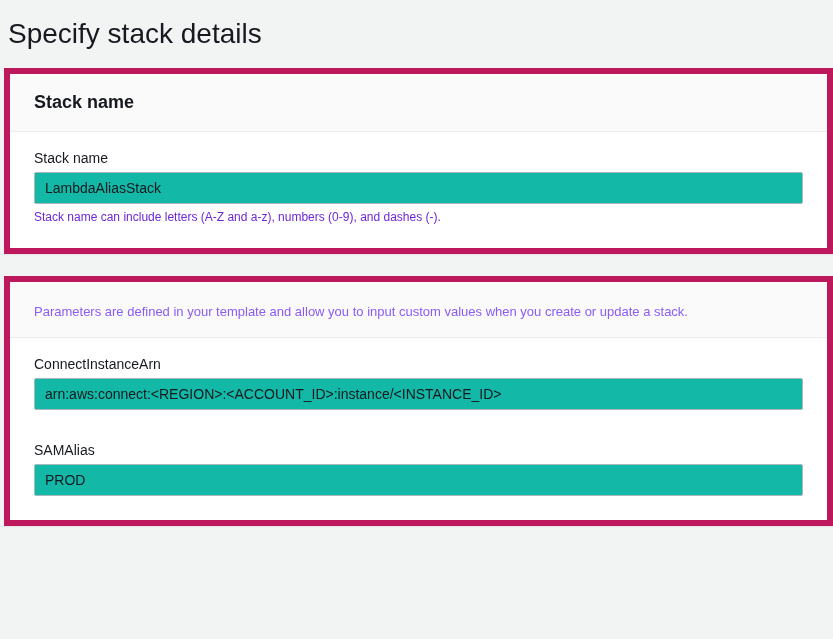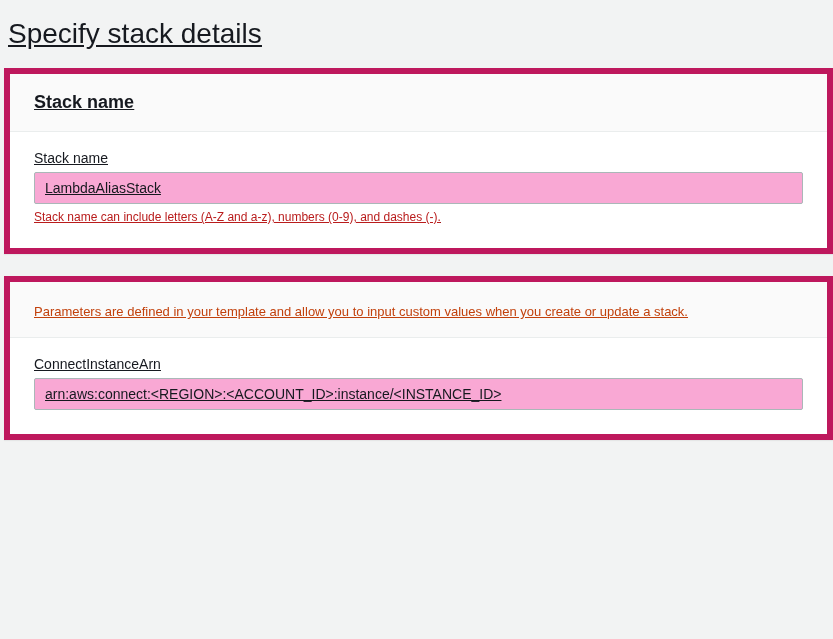"Specify stack details" * { text-decoration: underline -> none }
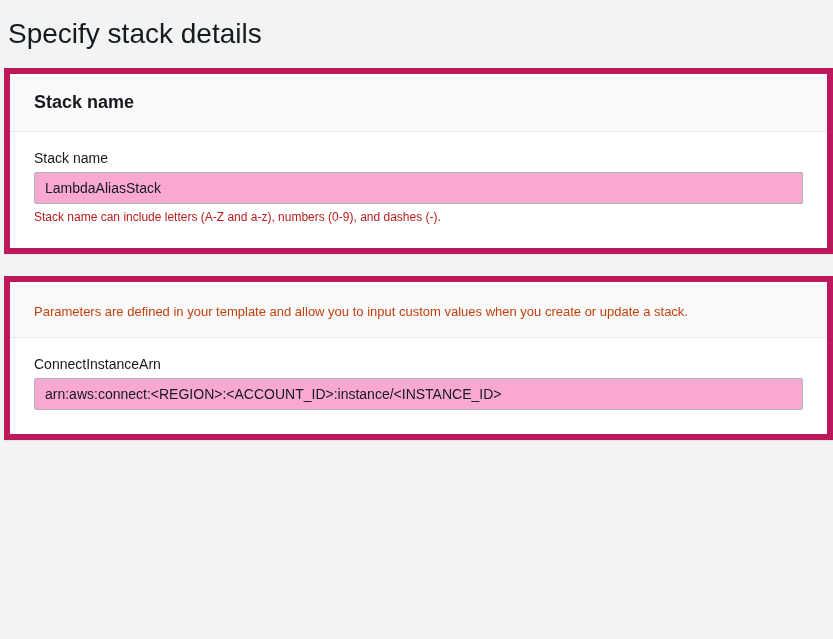"LambdaAliasStack" .form-input { background: #f9a8d4 -> #14b8a6 }
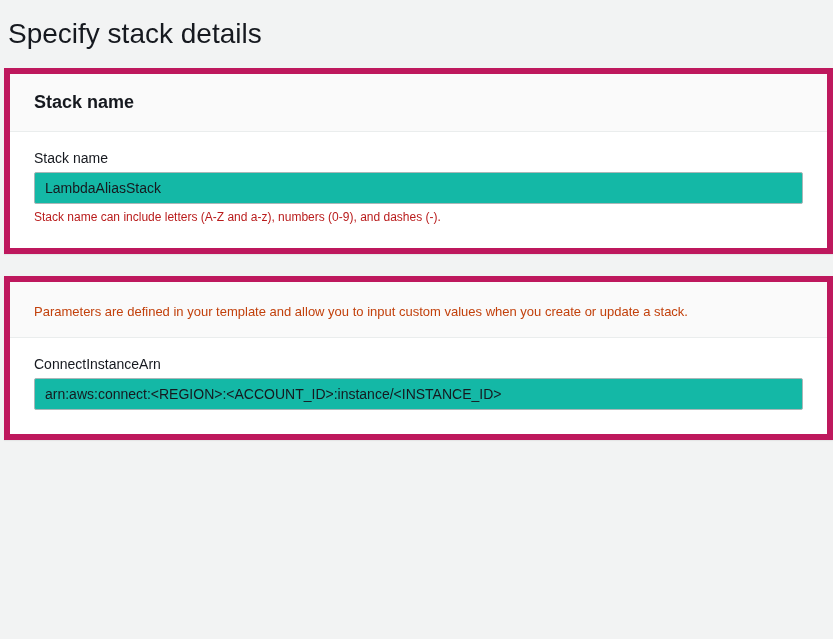"Stack name can include letters" .form-hint { color: #b91c1c -> #6d28d9 }
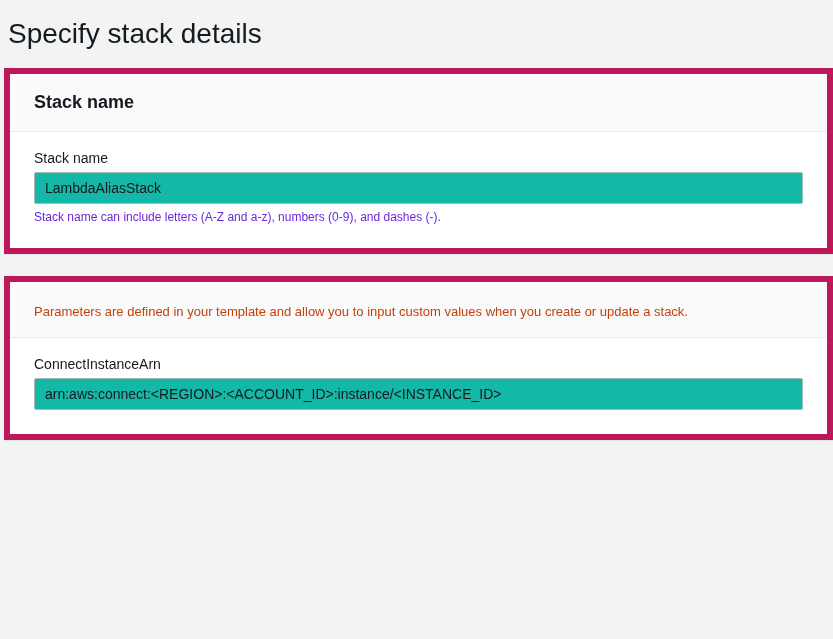"Parameters are defined in your" .panel-subtitle { color: #c2410c -> #8b5cf6 }
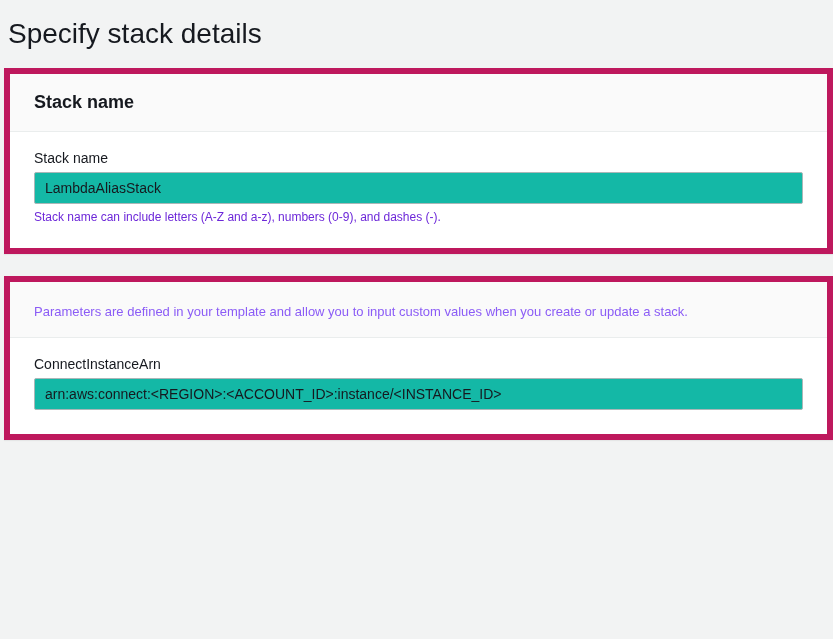"SAMAlias" div.form-group { html: none -> <div> <label>SAMAlias</label> <input> </div> }
